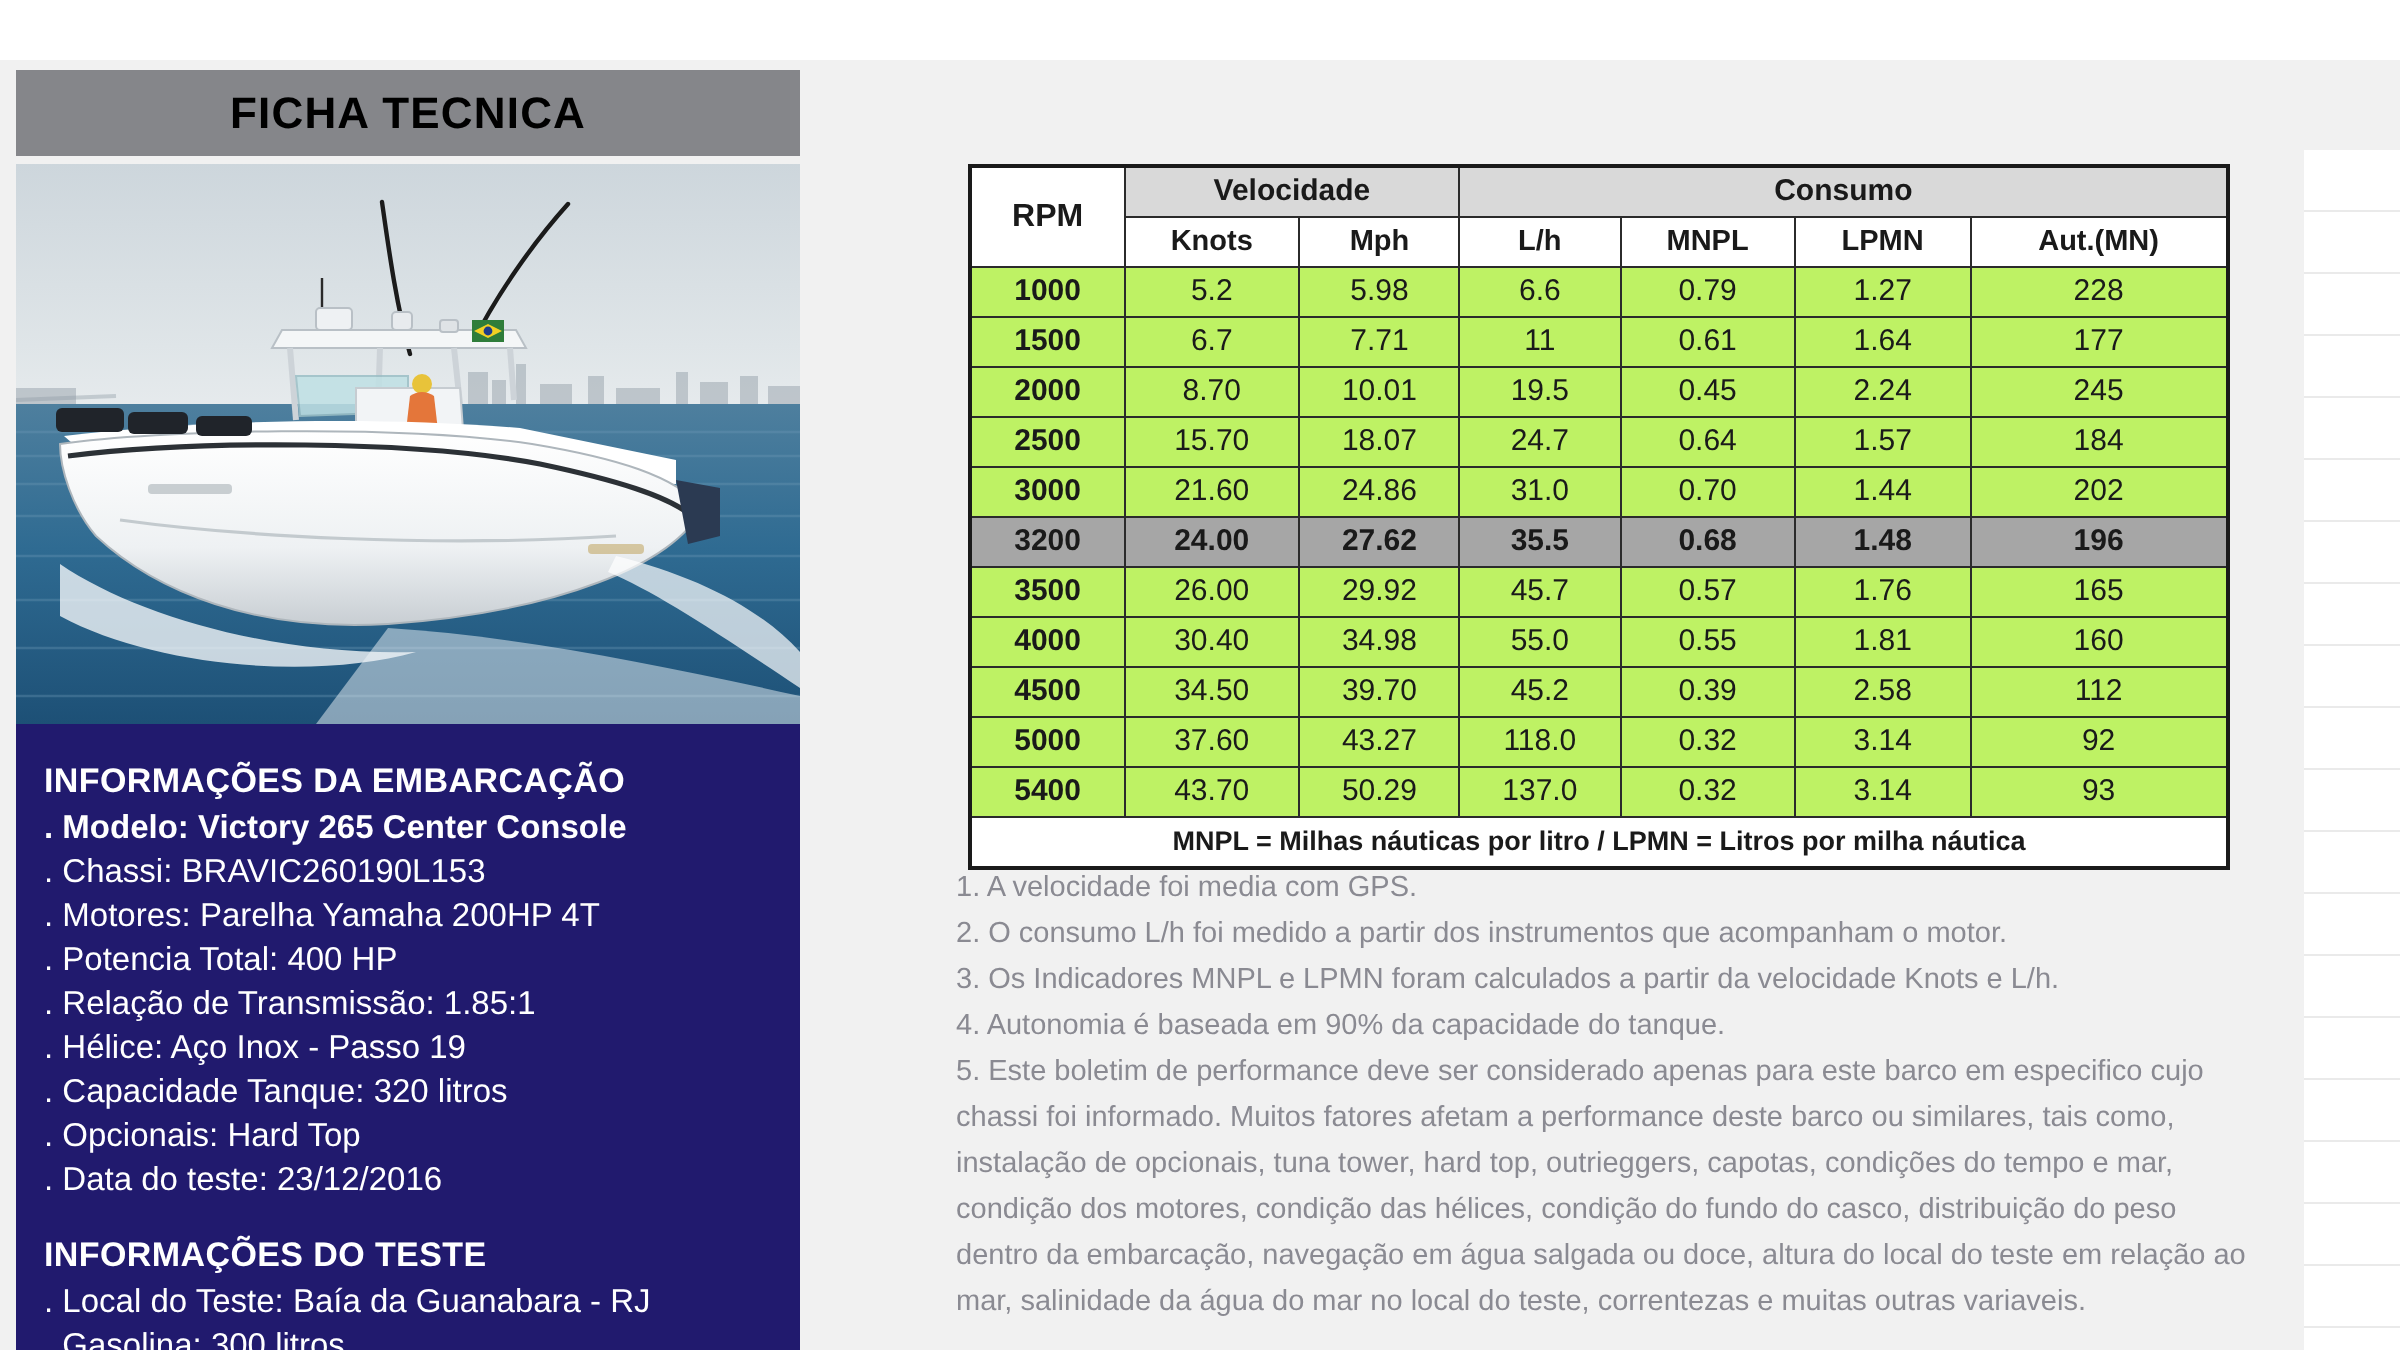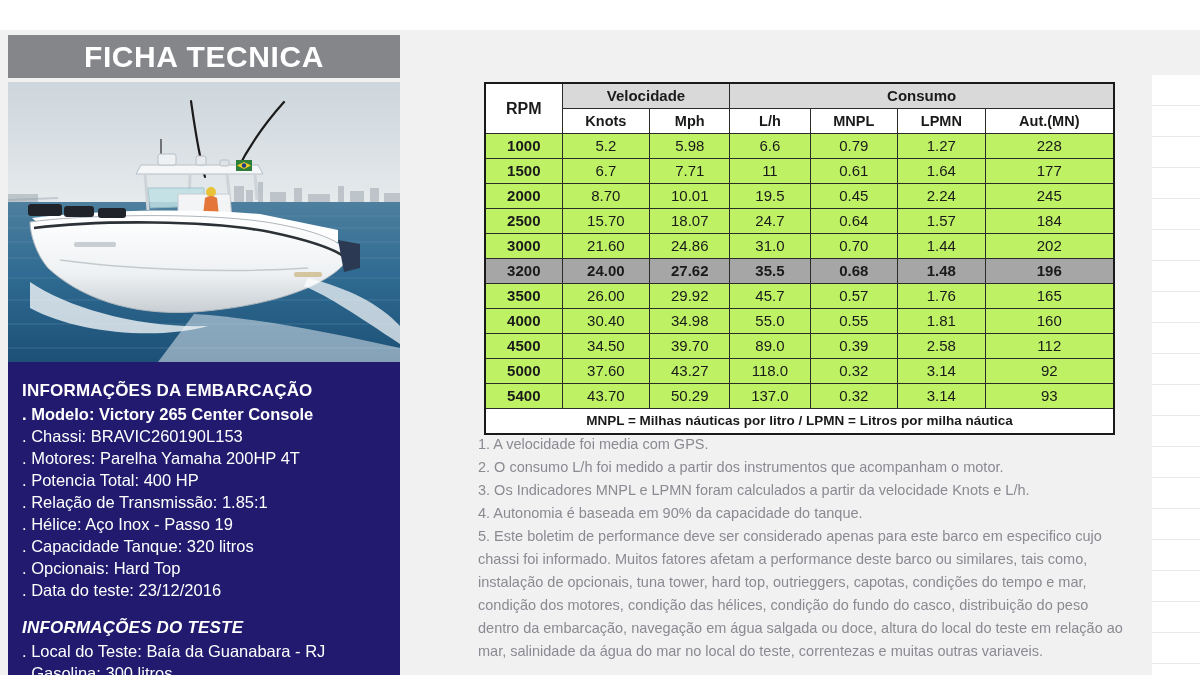"FICHA TECNICA" .title-bar .t { color: #ffffff -> #000000; font-size: 30px -> 22px }
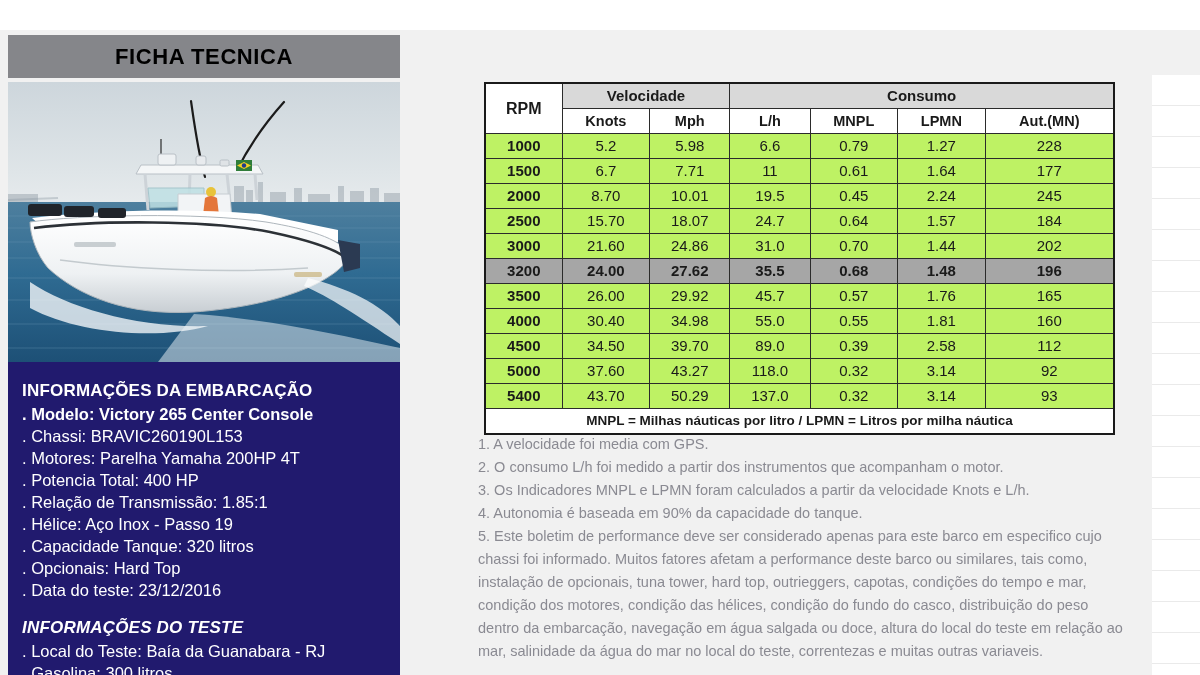"89.0" td { text: 89.0 -> 45.2 }
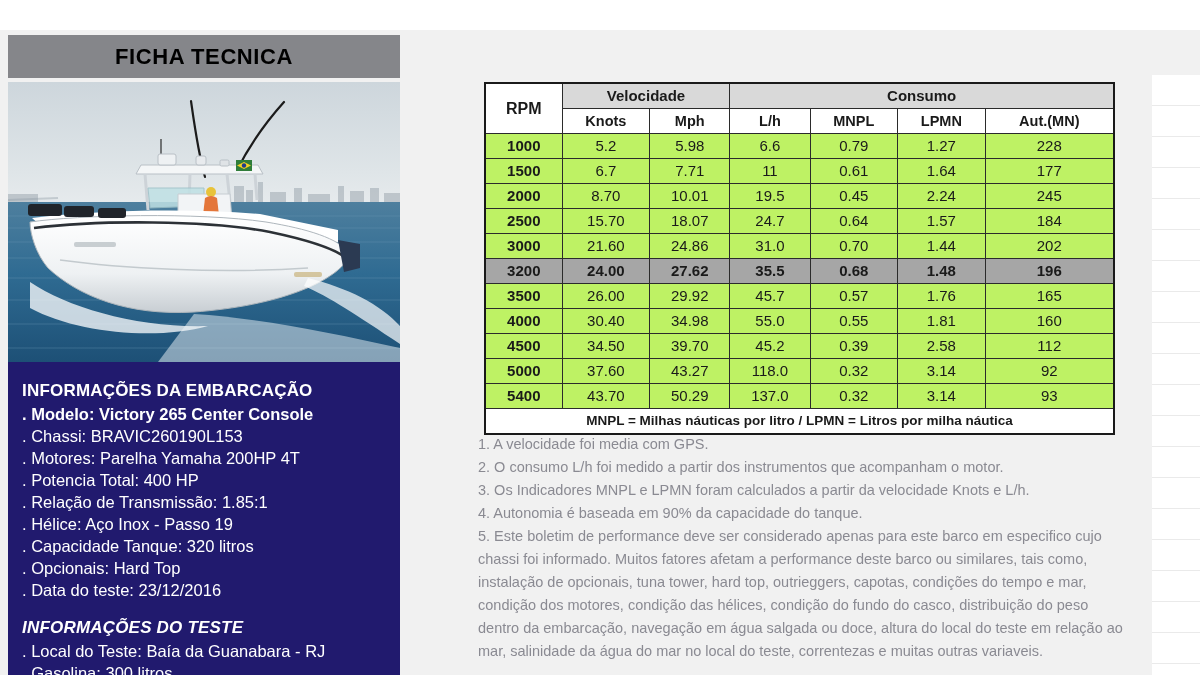"INFORMAÇÕES DO TESTE" .info-h.second { font-style: italic -> none }
